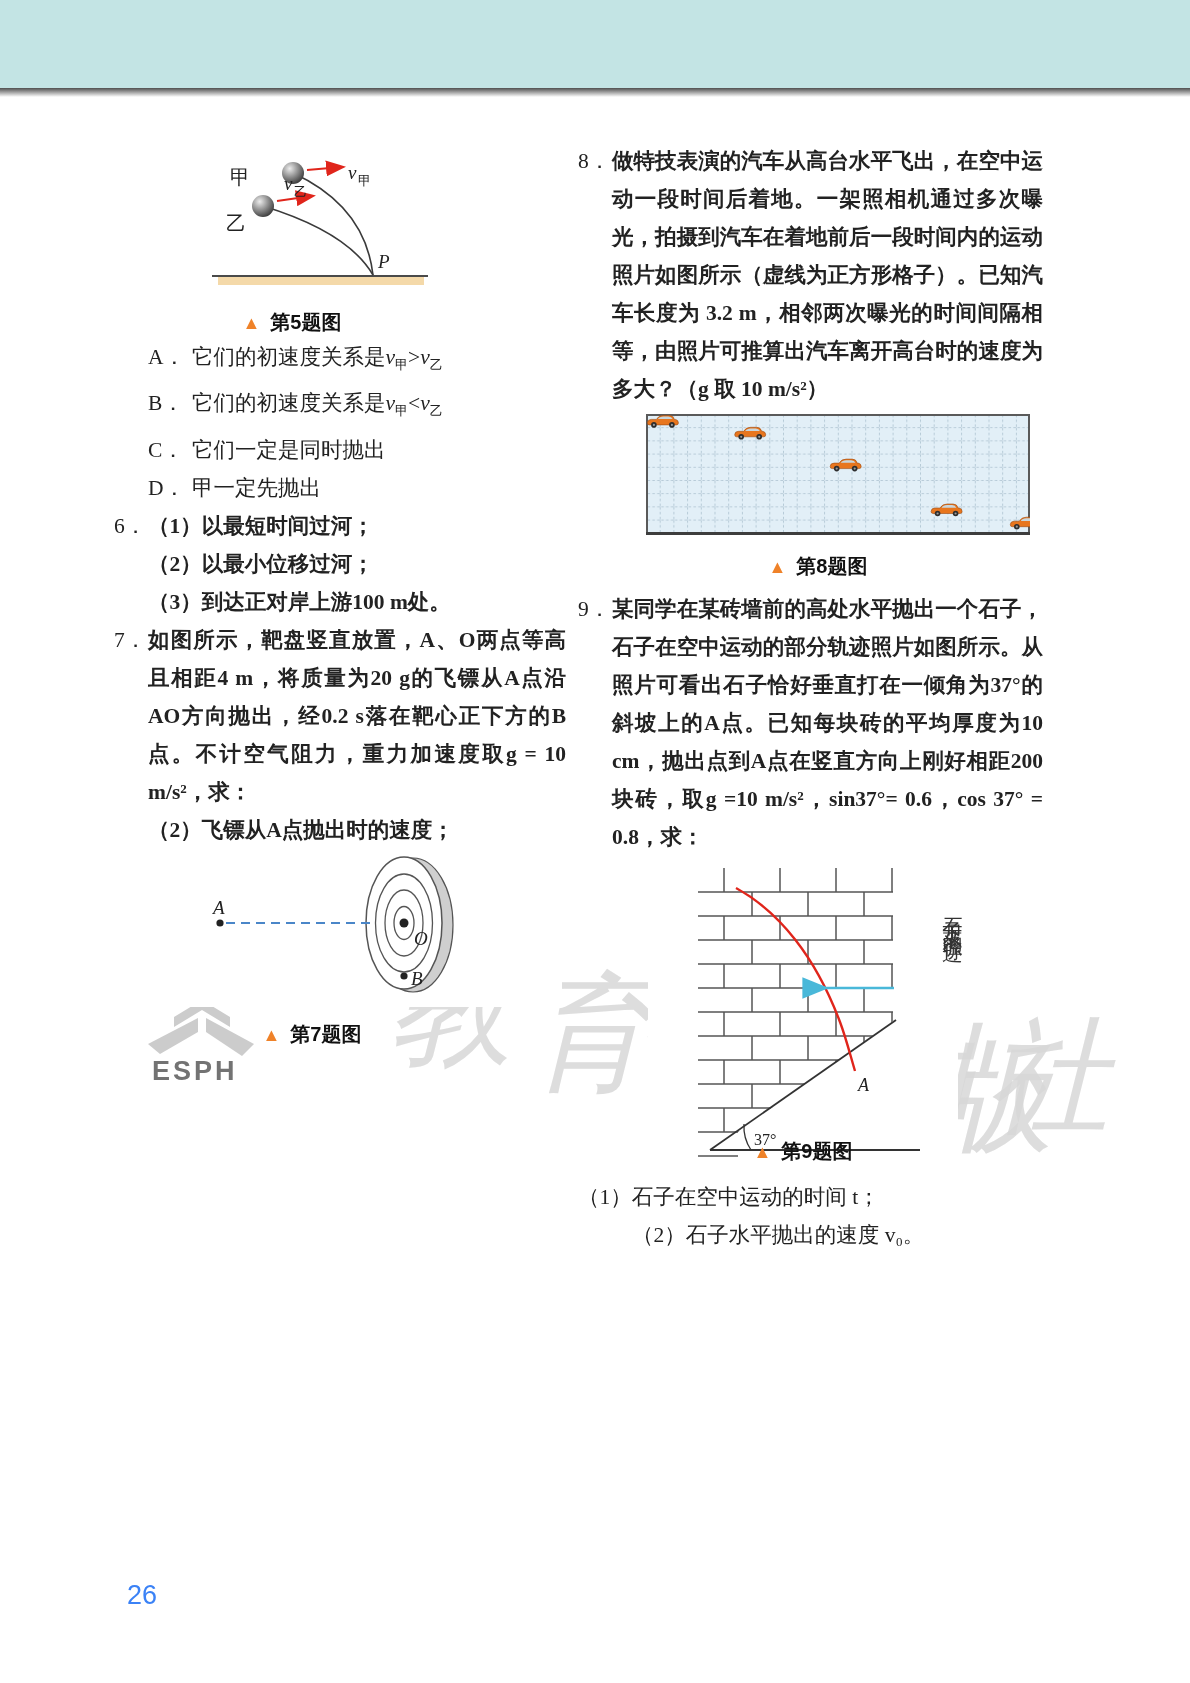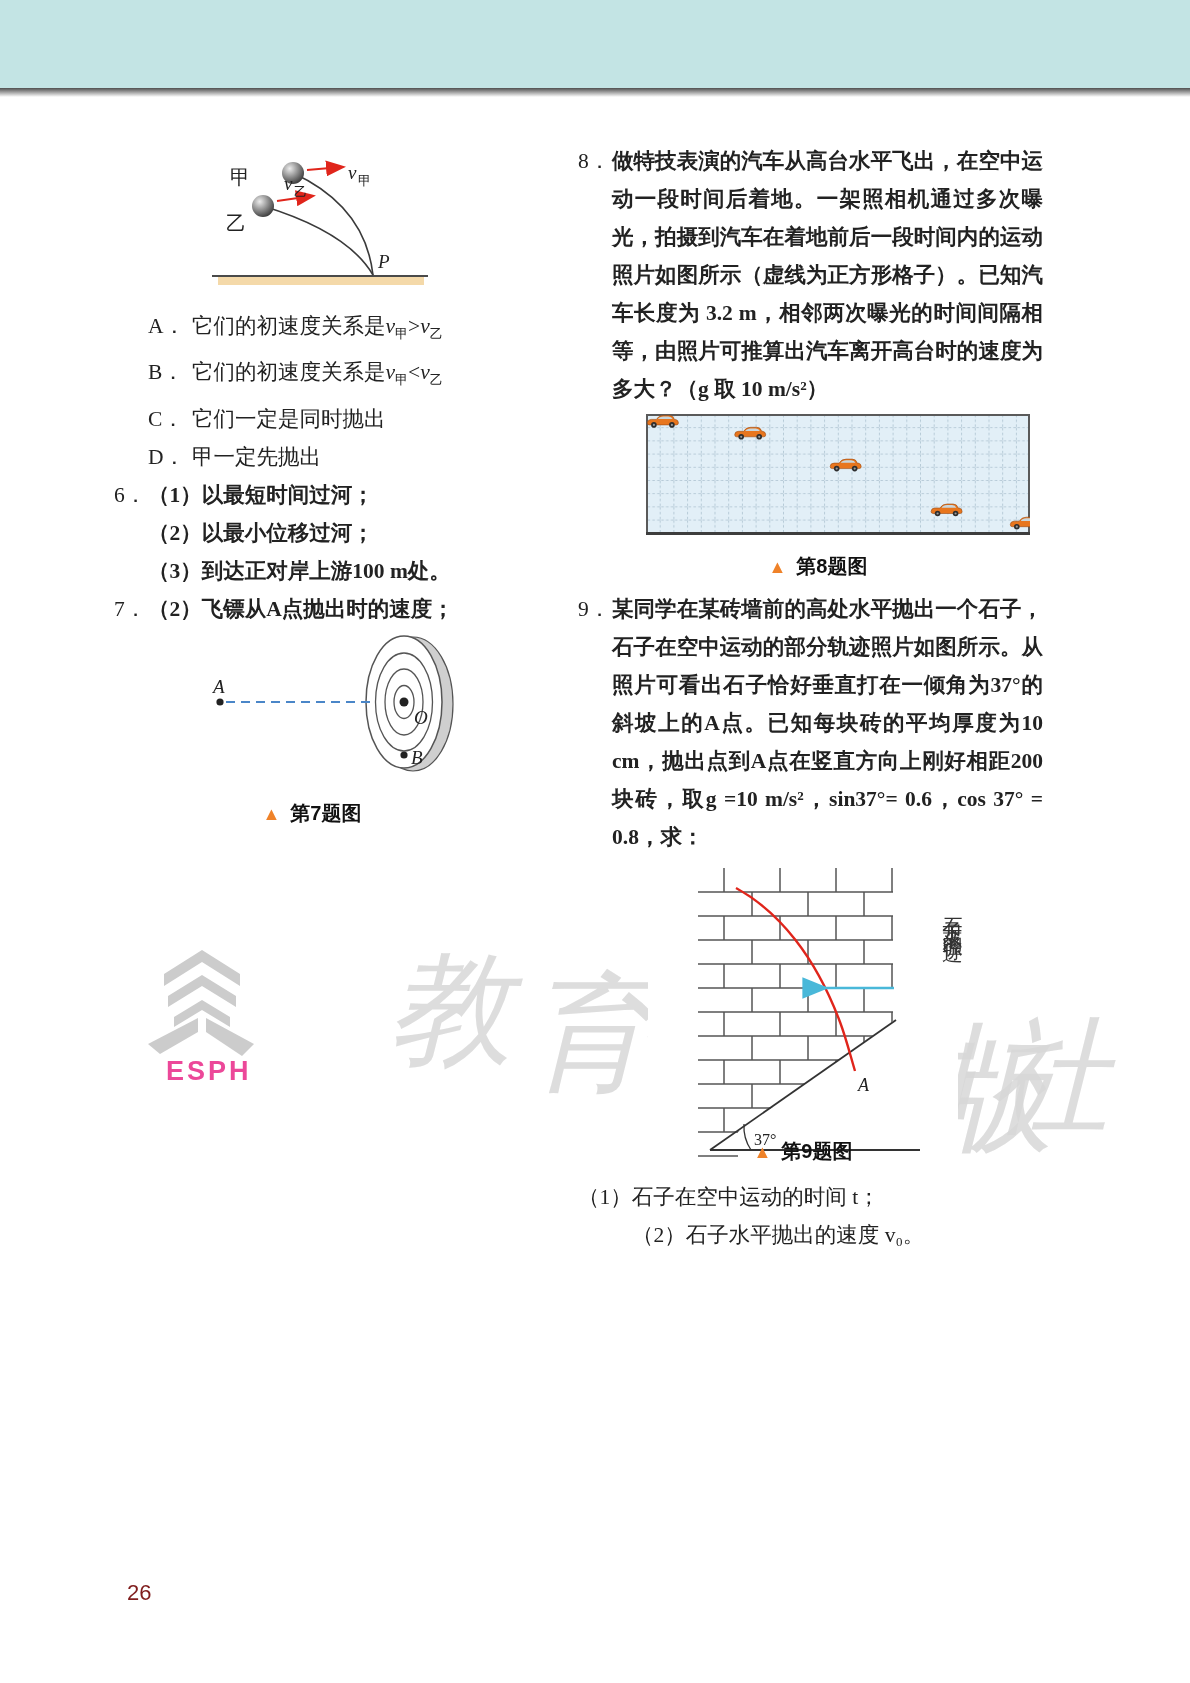"▲ 第5题图" div.figcap { html: none -> <div> <span>▲</span><span>第5题图</span> </div> }
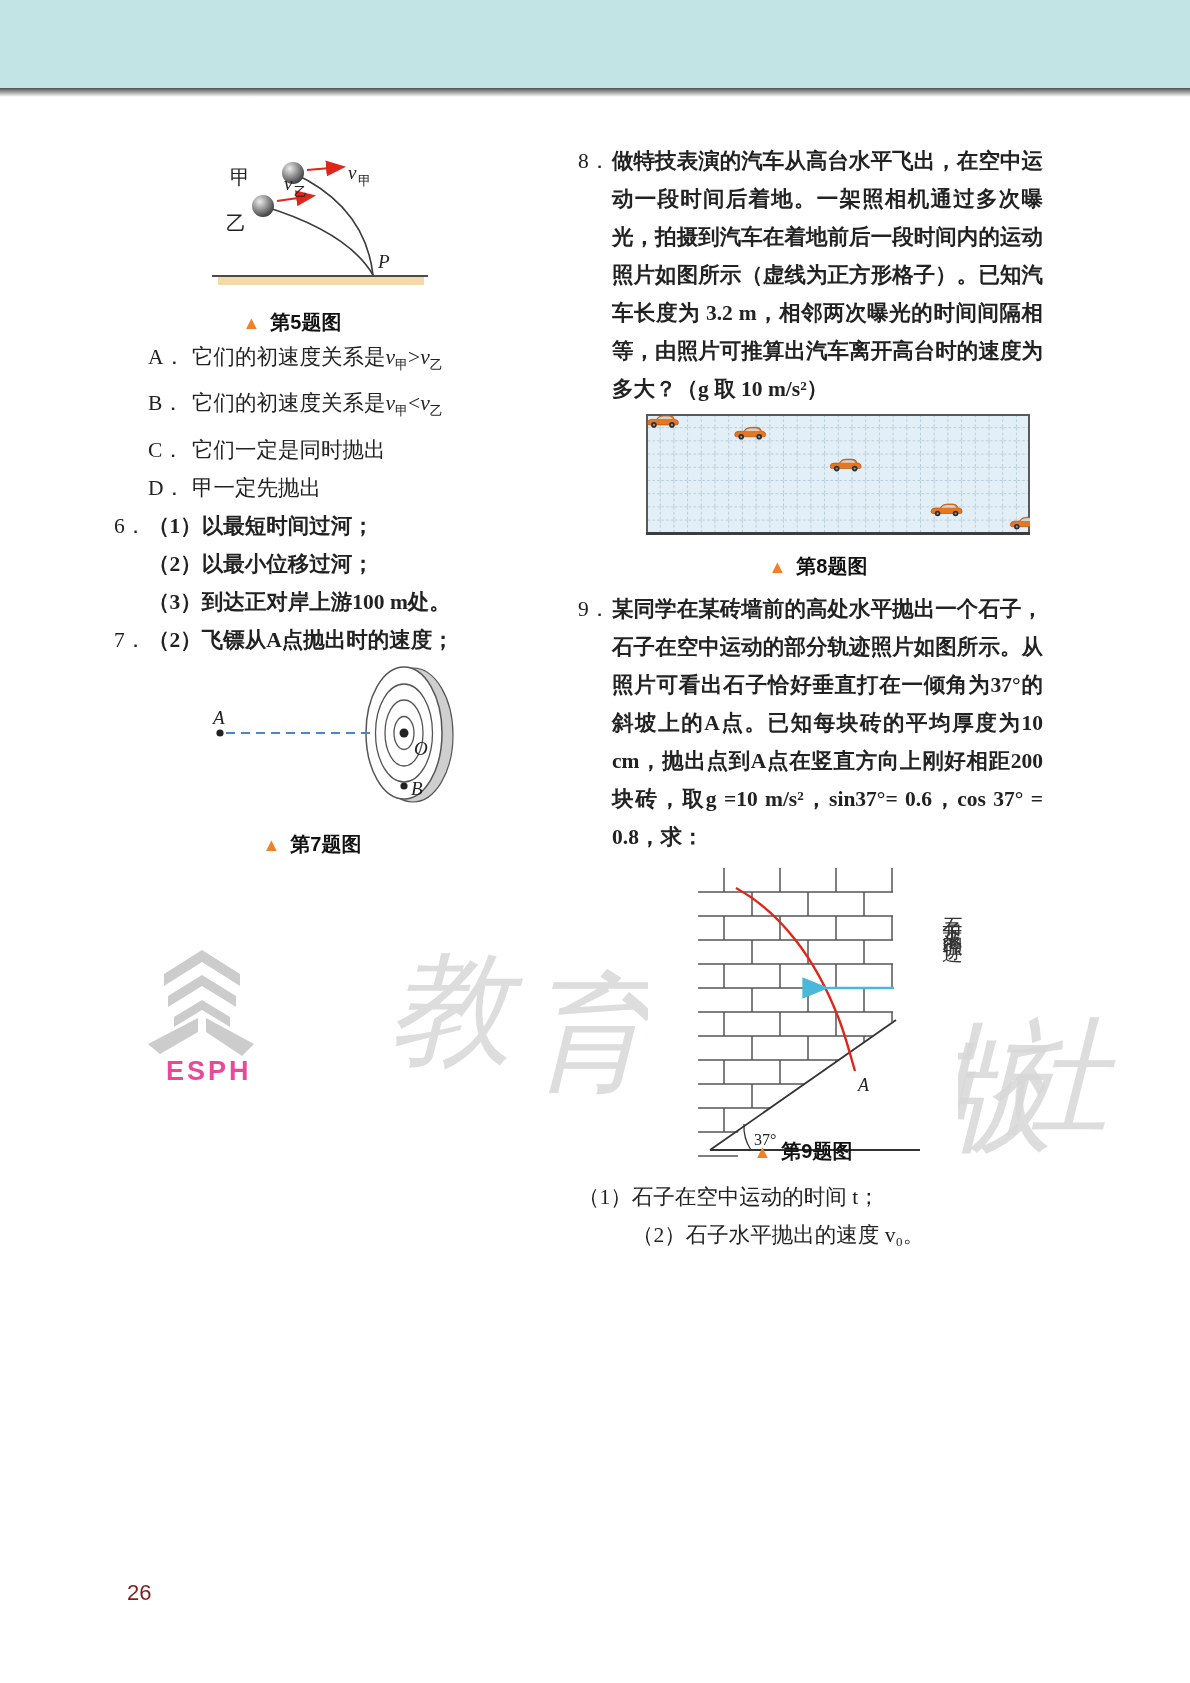"如图所示，靶盘竖直放置，A、O两点等高且相距4 m，将质量为20" p { html: none -> <p>如图所示，靶盘竖直放置，A、O两点等高且相距4 m，将质量为20 g的飞镖从A点沿AO方向抛出，经0.2 s落在靶心正下方的B点。不计空气阻力，重力加速度取g = 10 m/s²，求：</p> }
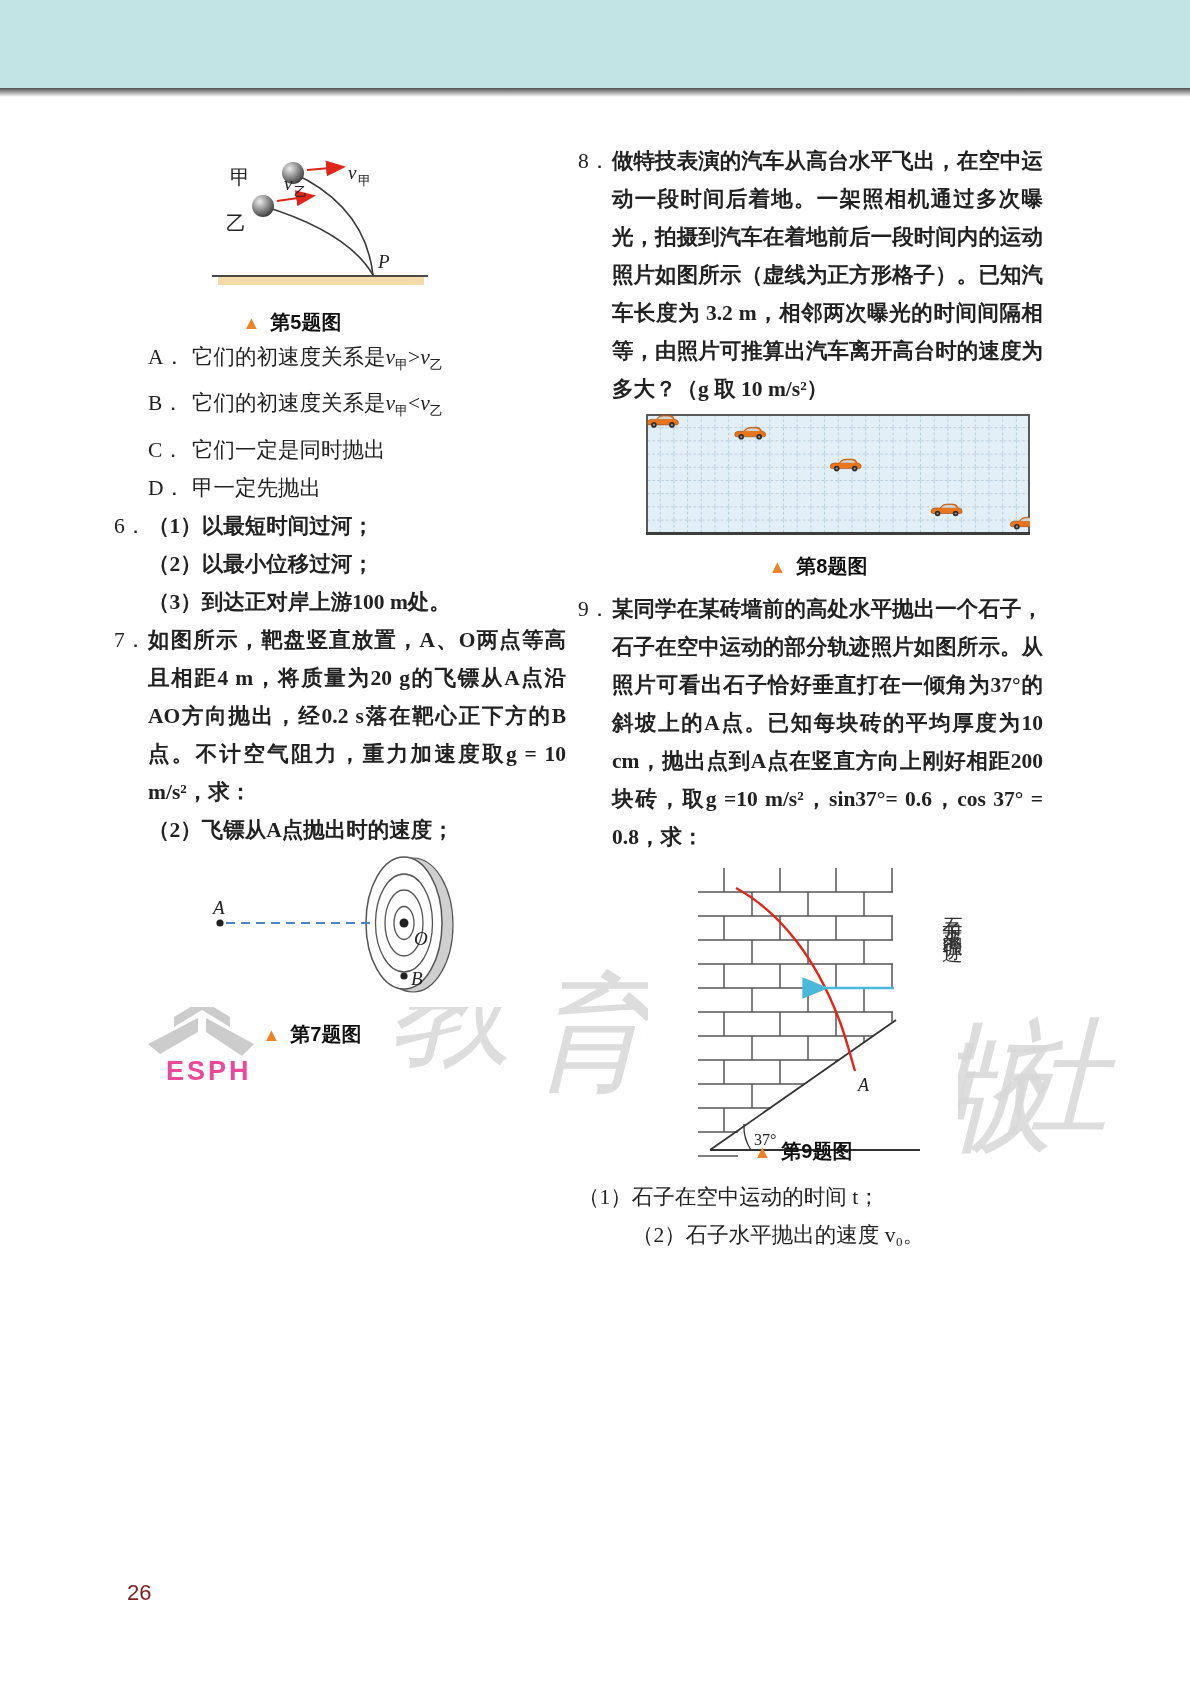"ESPH" .wm-esph-text { color: #ec4899 -> #737373; left: 166px -> 152px }
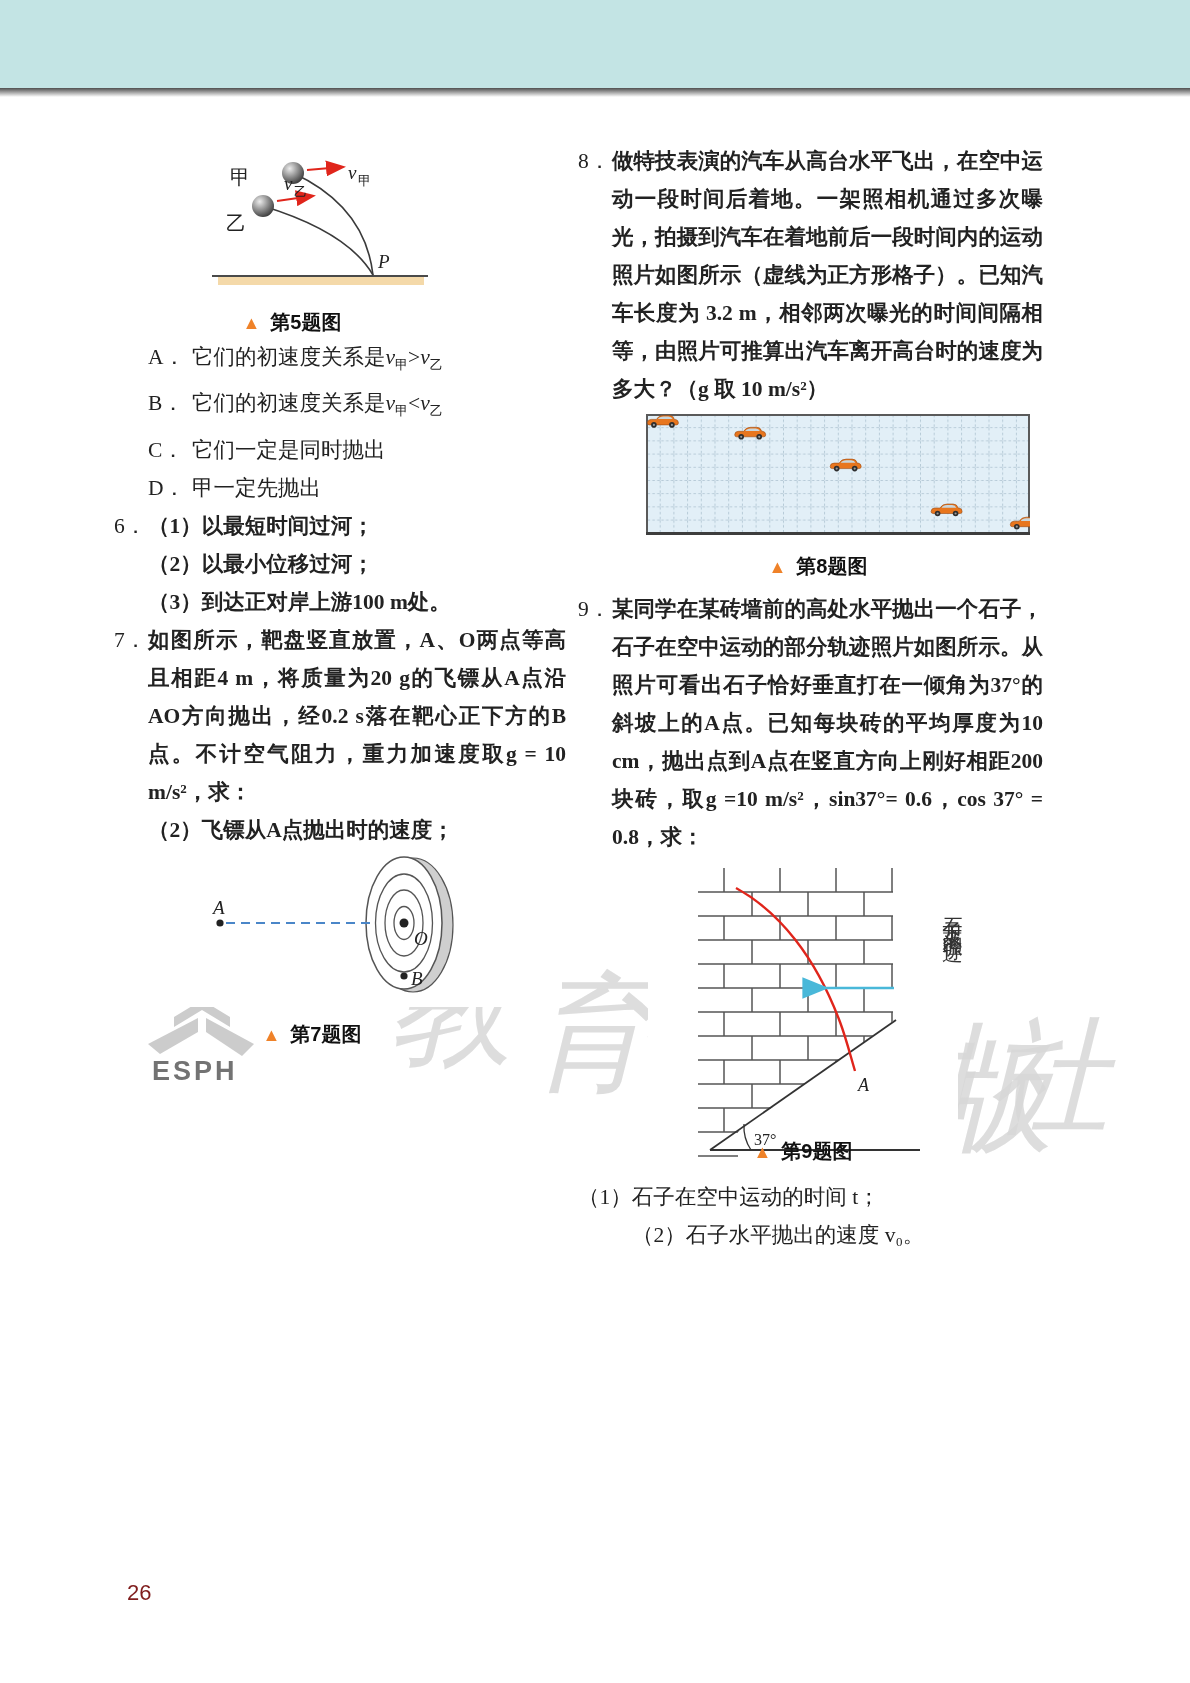"26" .pagenum { color: #7f1d1d -> #3b82f6; font-size: 22px -> 27px }
